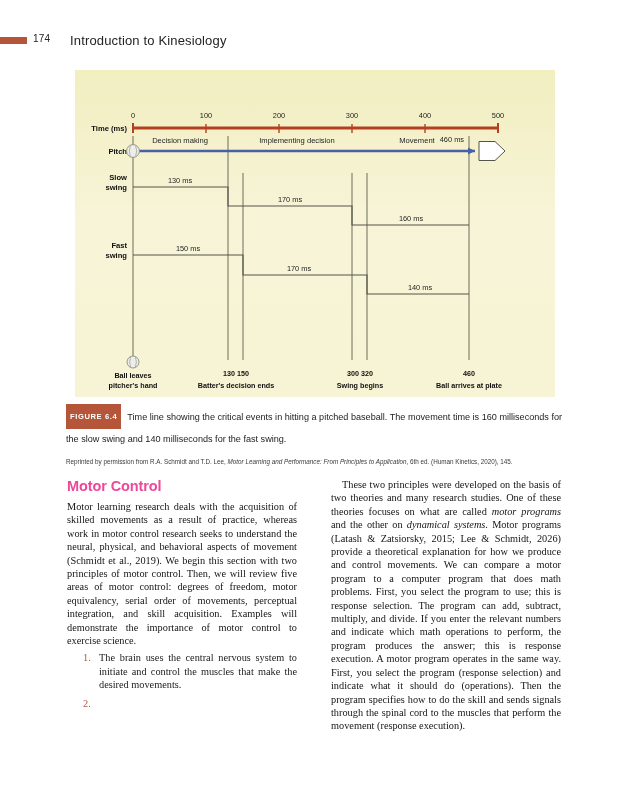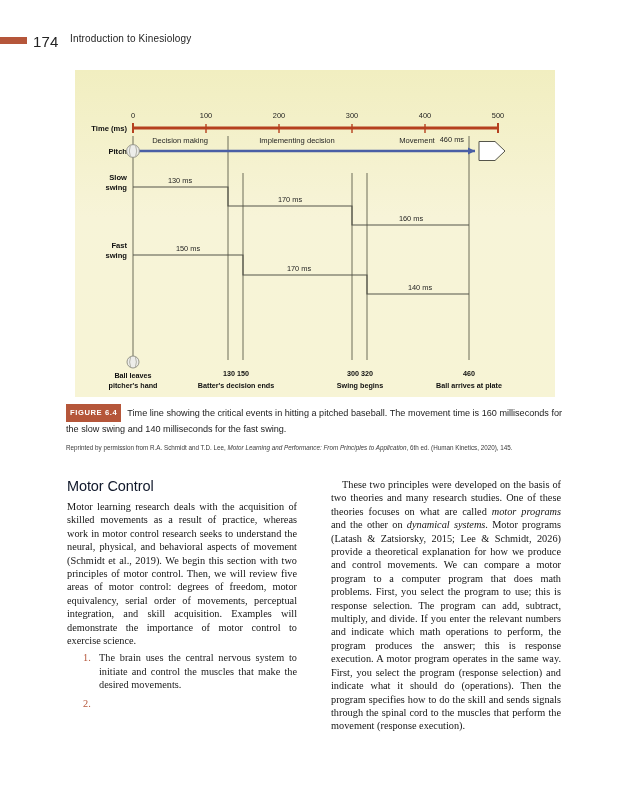"174" #folio { font-size: 15px -> 10px }
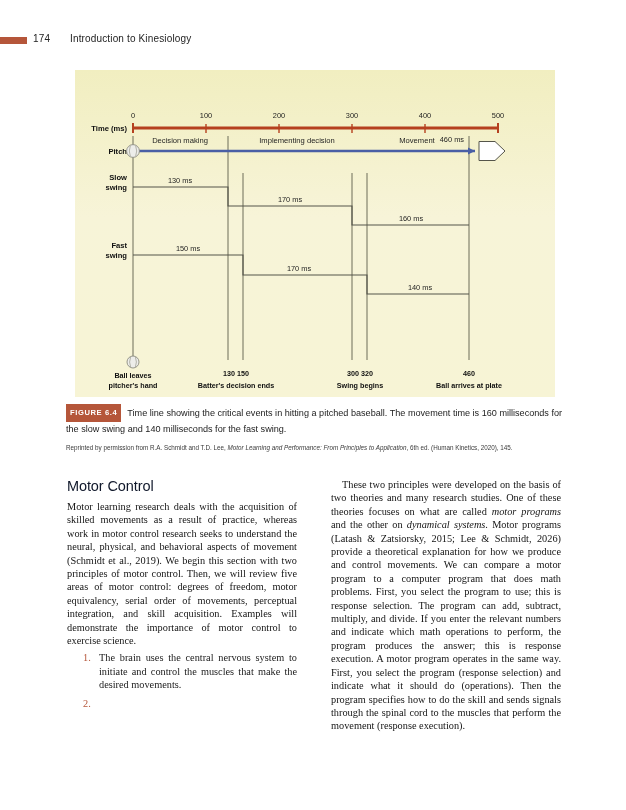"Introduction to Kinesiology" #head-title { font-size: 10px -> 13px }
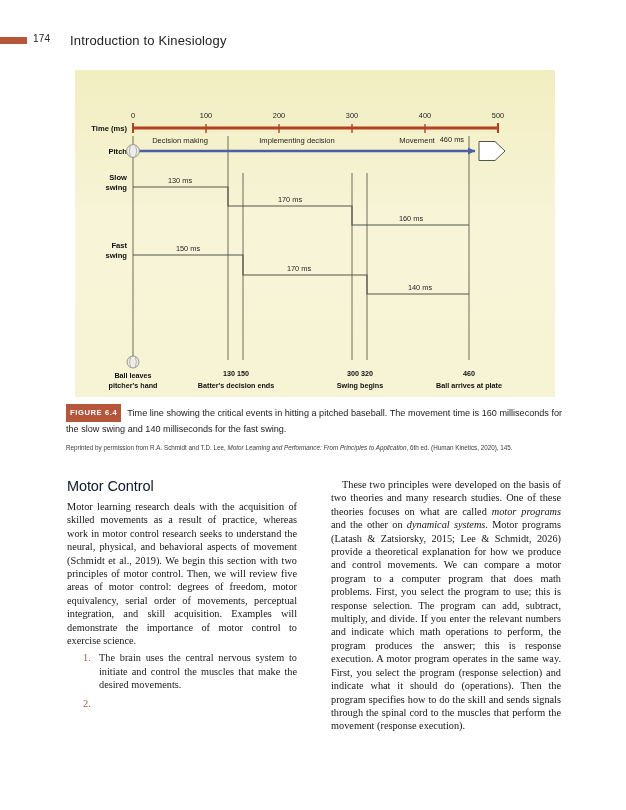"FIGURE 6.4 Time line showing" #caption-text { line-height: 14px -> 21px }
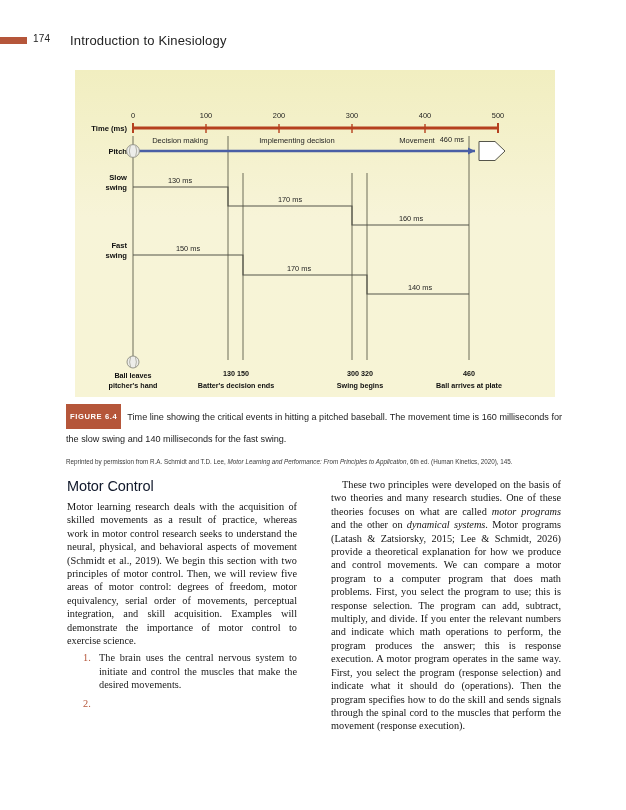"Motor Control" h2#section-heading { color: #0f172a -> #ec4899; font-weight: normal -> bold }
